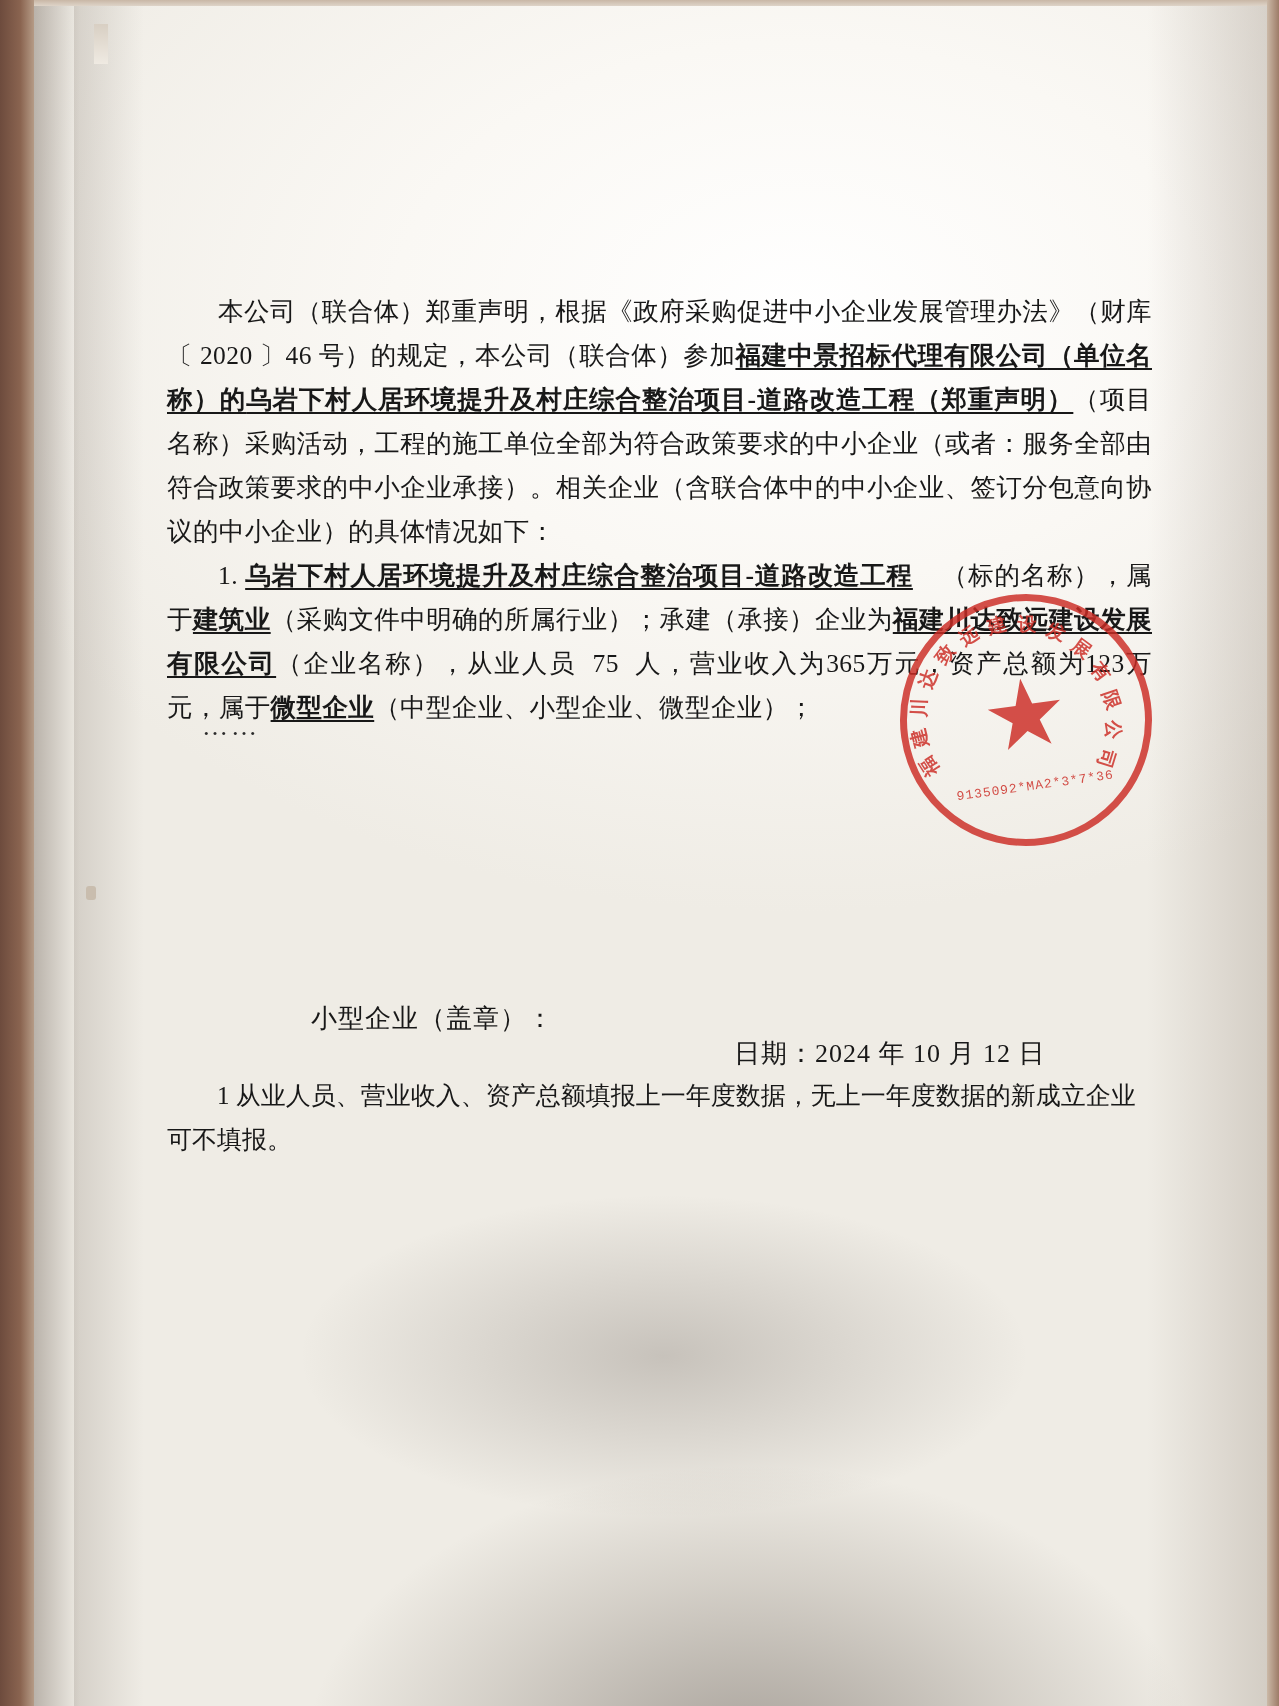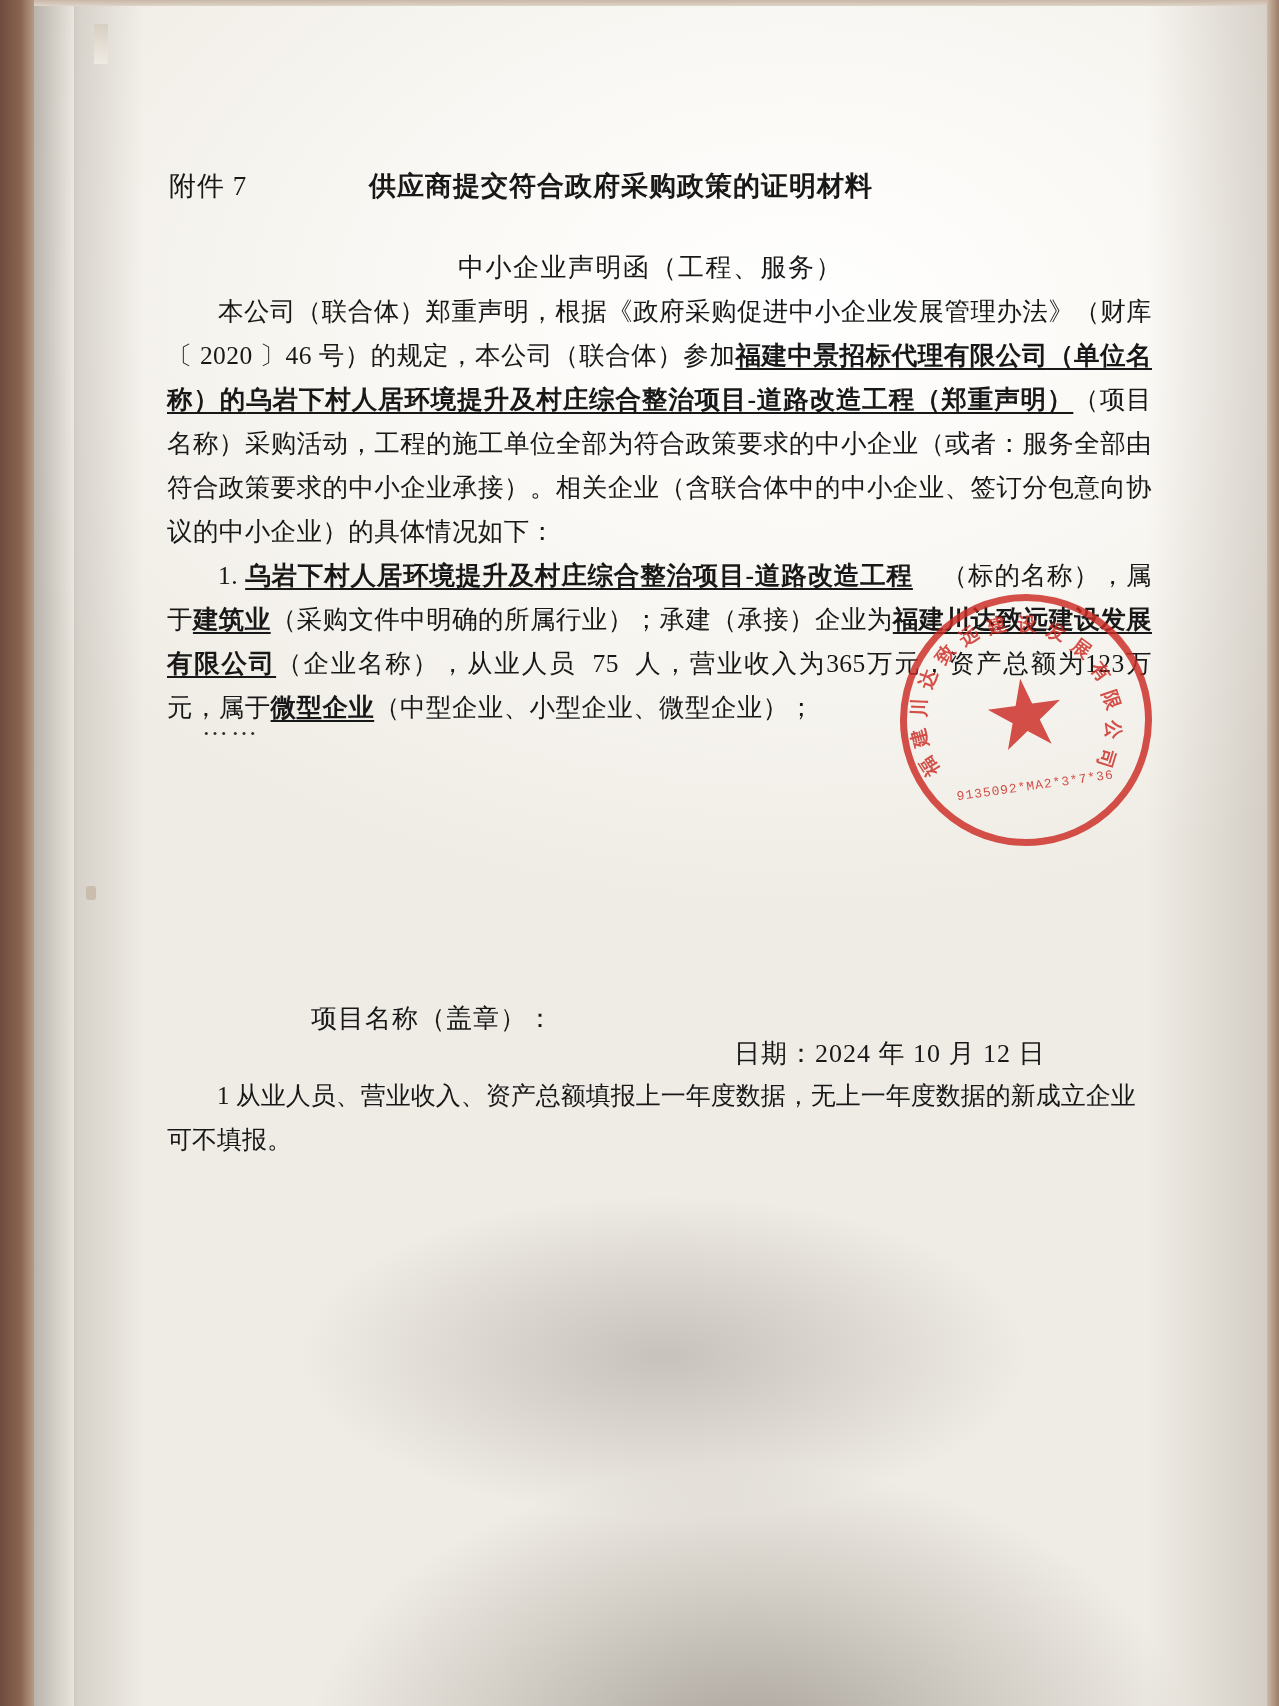"附件 7 供应商提交符合政府采购政策的证明材料" div.line { html: <div> <span>附件 7</span><span>供应商提交符合政府采购政策的证明材料</span> </div> -> none }
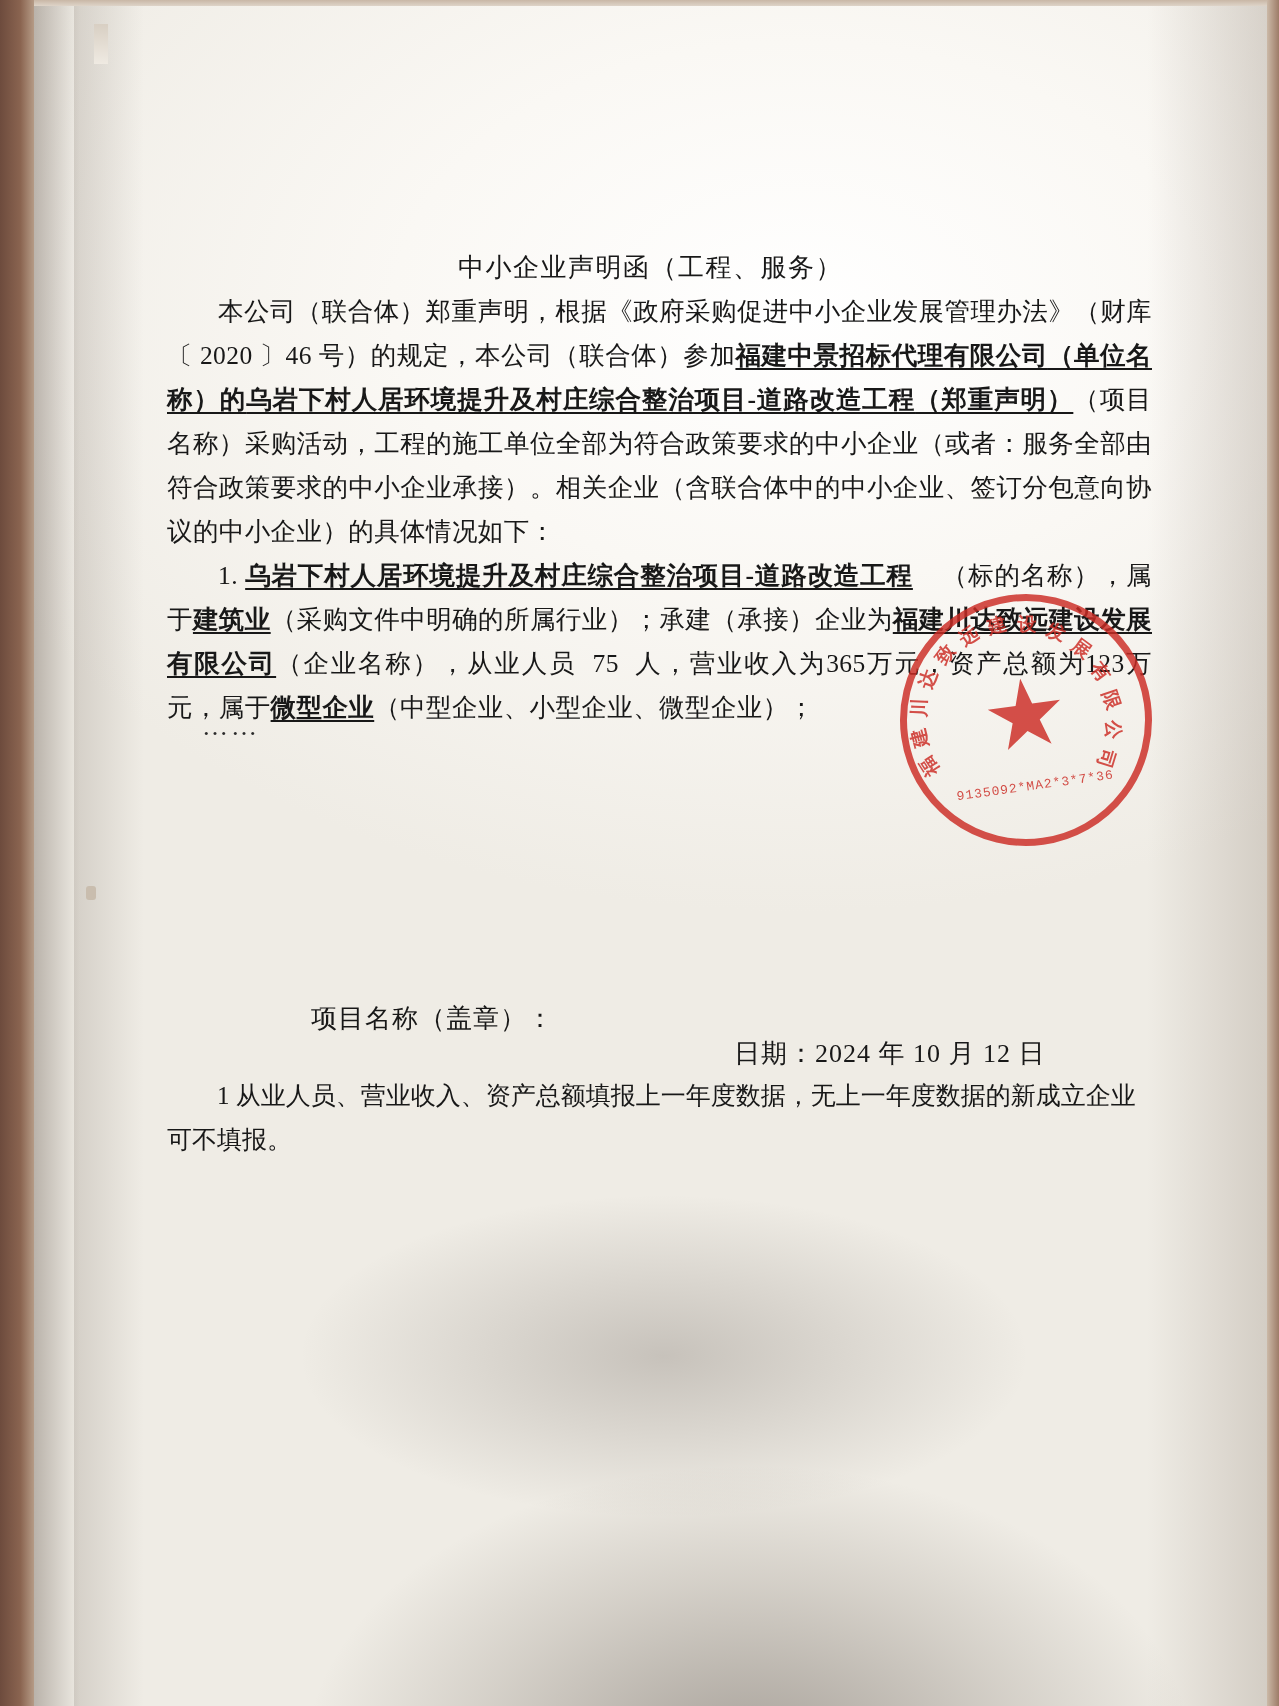"中小企业声明函（工程、服务）" div.line { html: <div>中小企业声明函（工程、服务）</div> -> none }
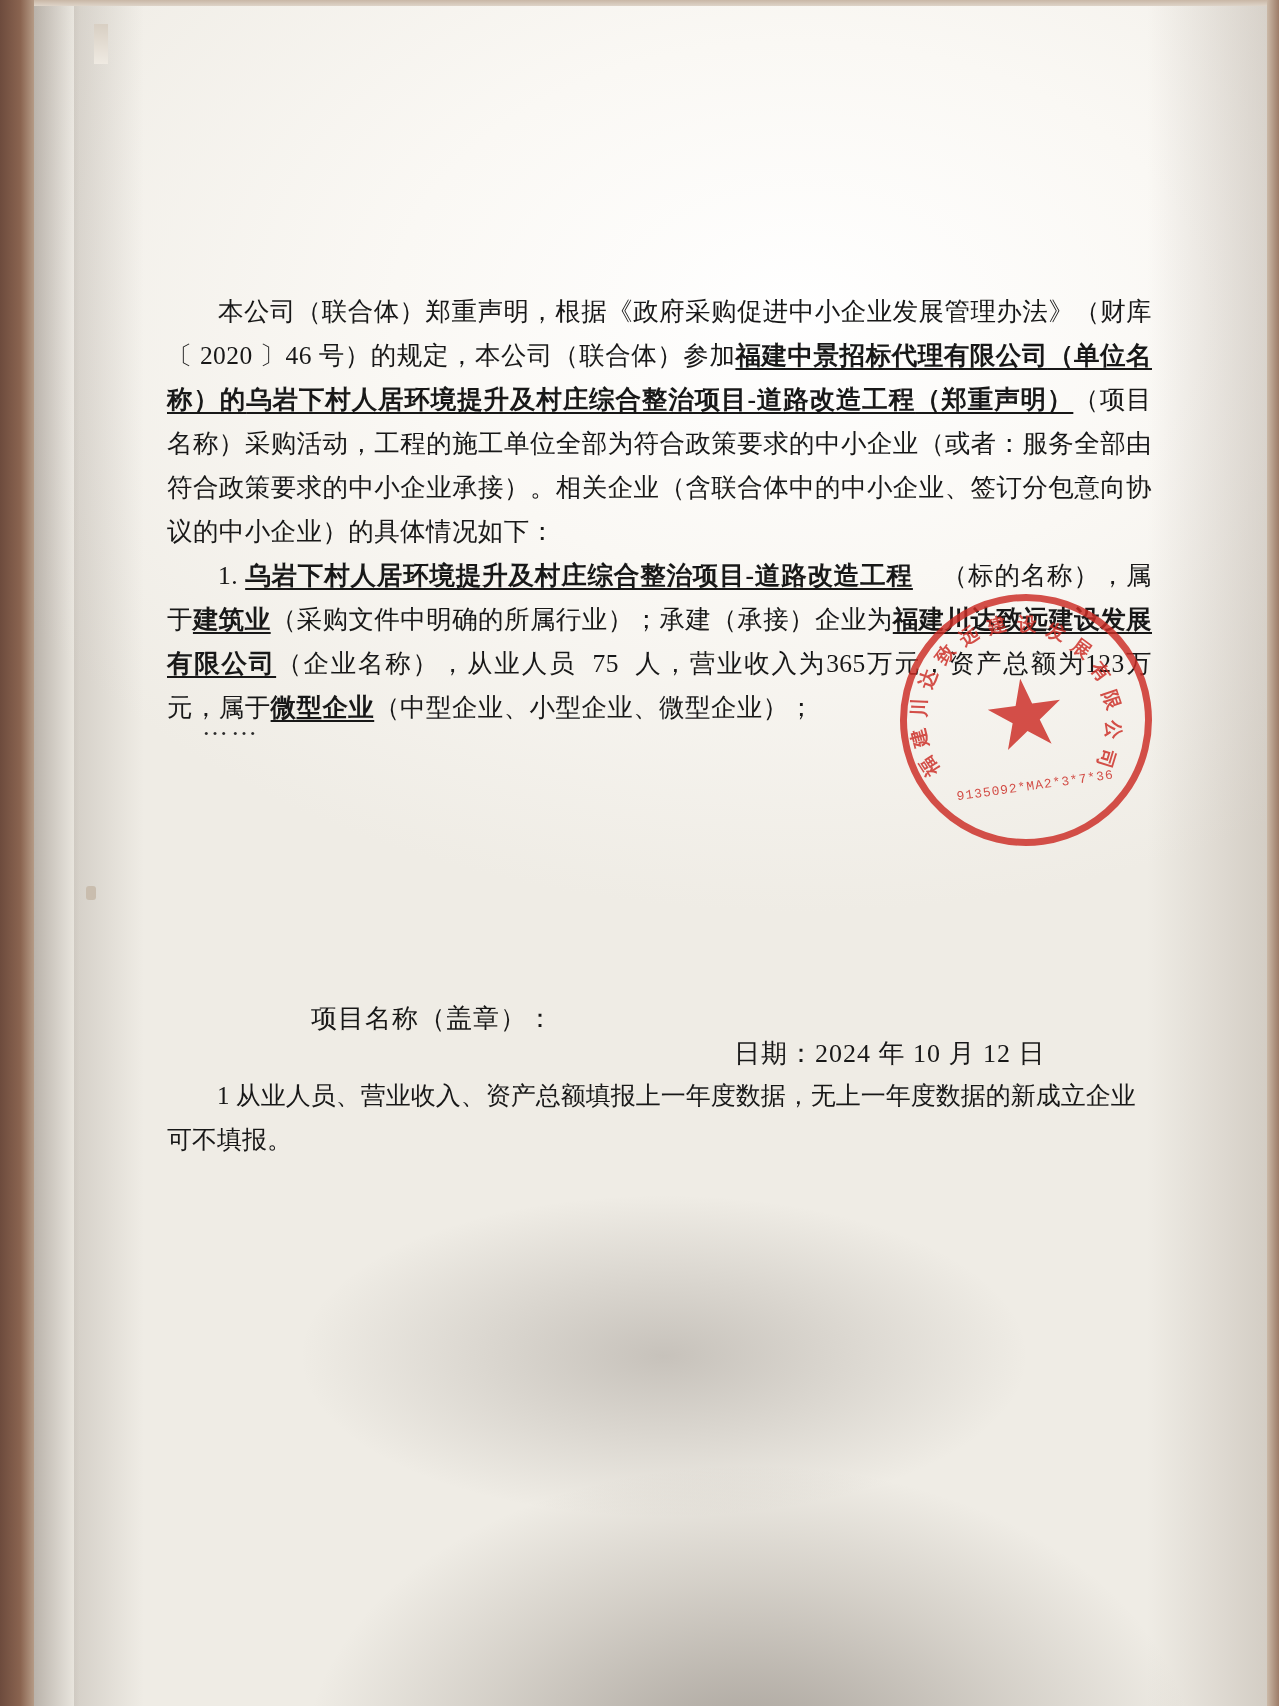"项目名称（盖章）：" div.sign-company { text: 项目名称 -> 小型企业 }
